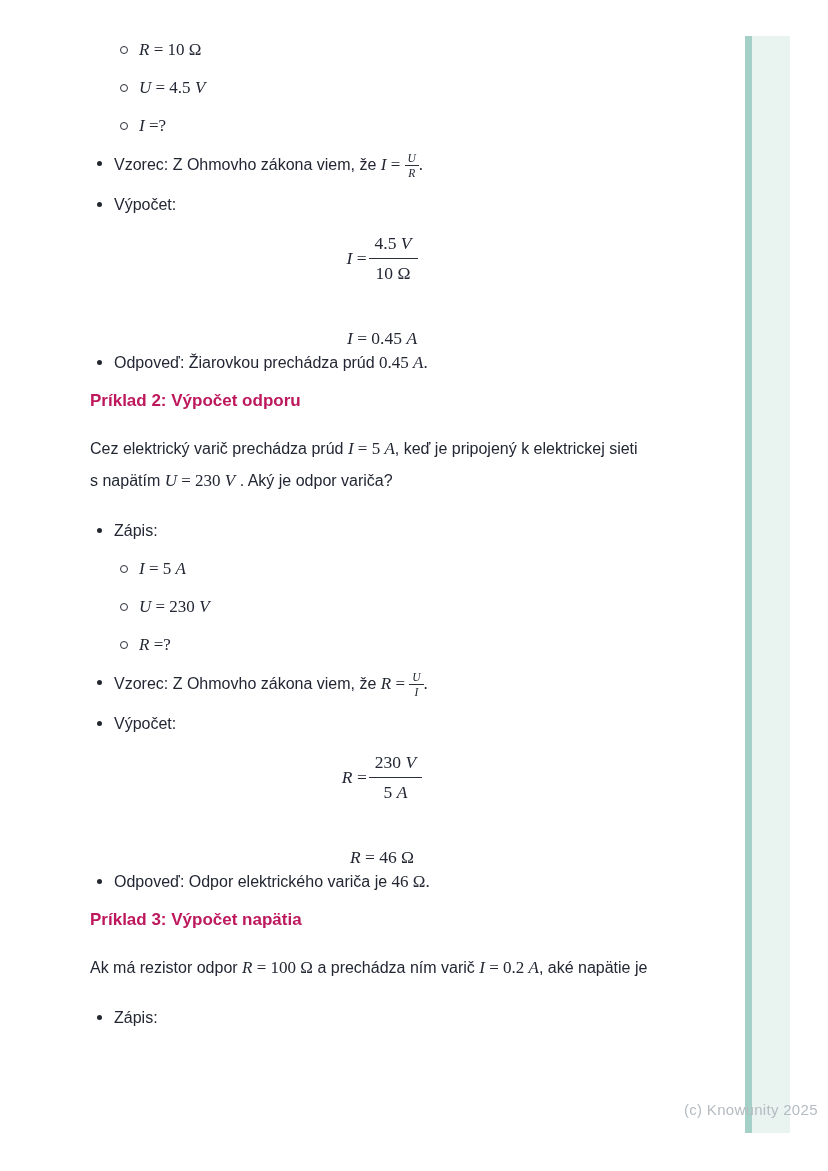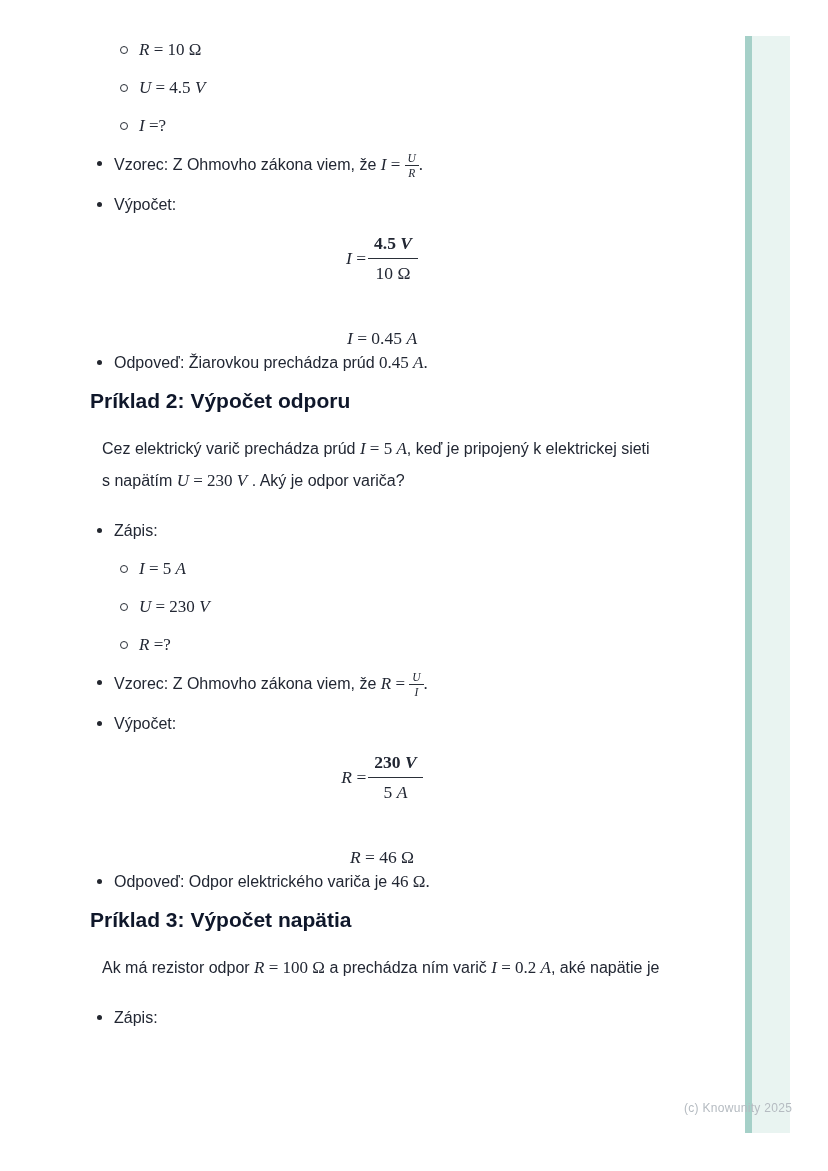"4.5 V" .frac .num { font-weight: bold -> none }
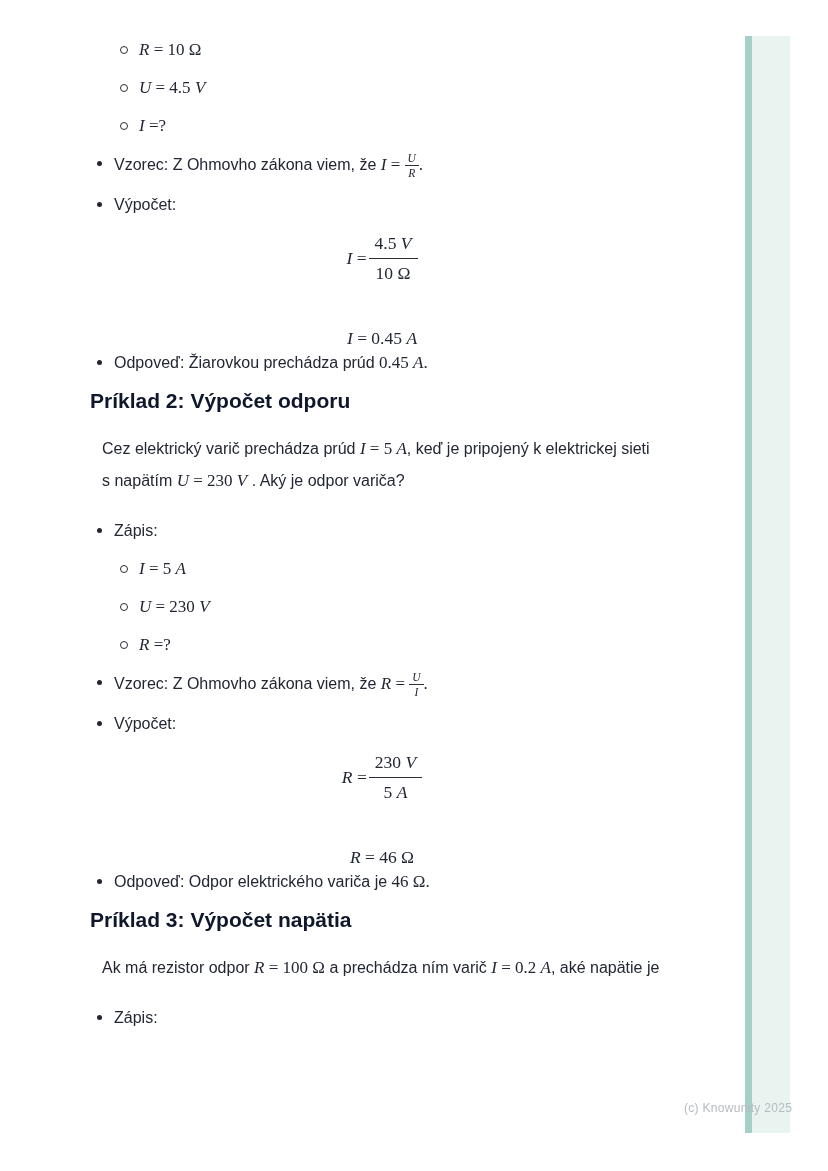"Príklad 2: Výpočet odporu" .heading { color: #0f172a -> #be185d; font-size: 21px -> 17px }
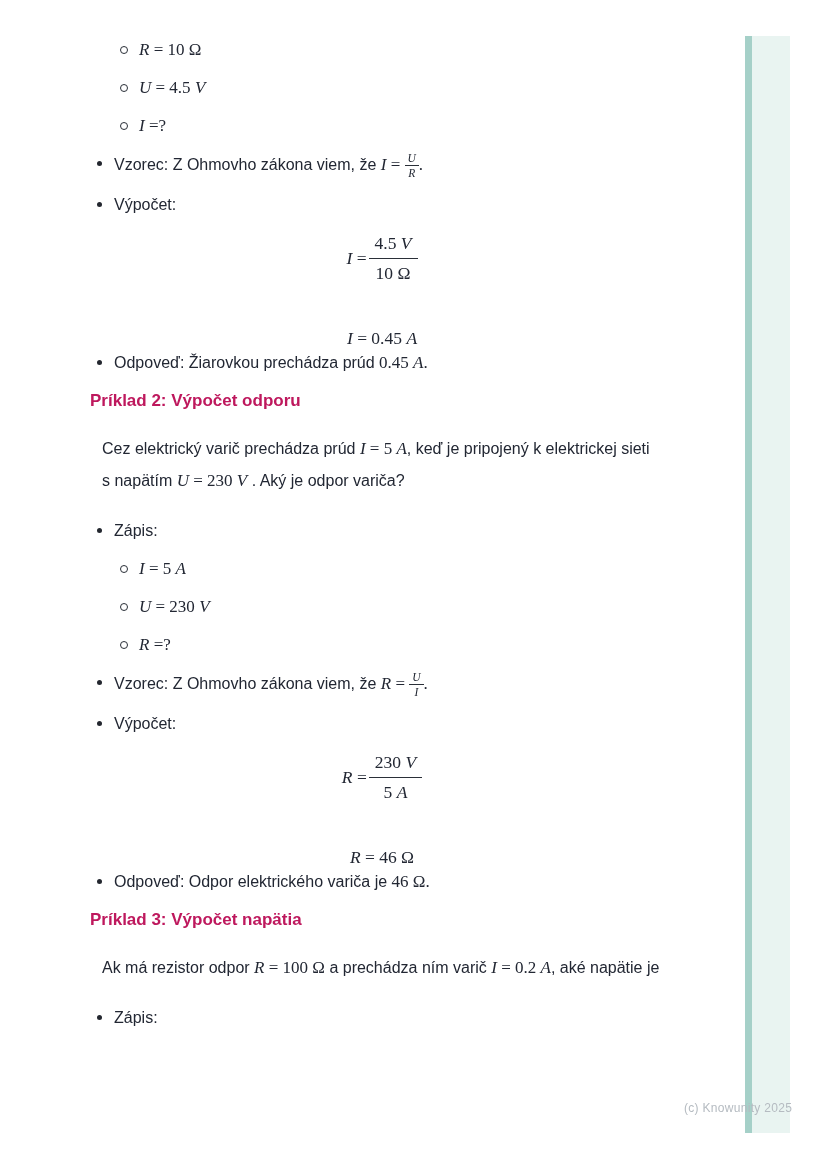"Cez elektrický varič prechádza prúd" .para { margin: 0 0 22px 12px -> 0 0 22px 0 }
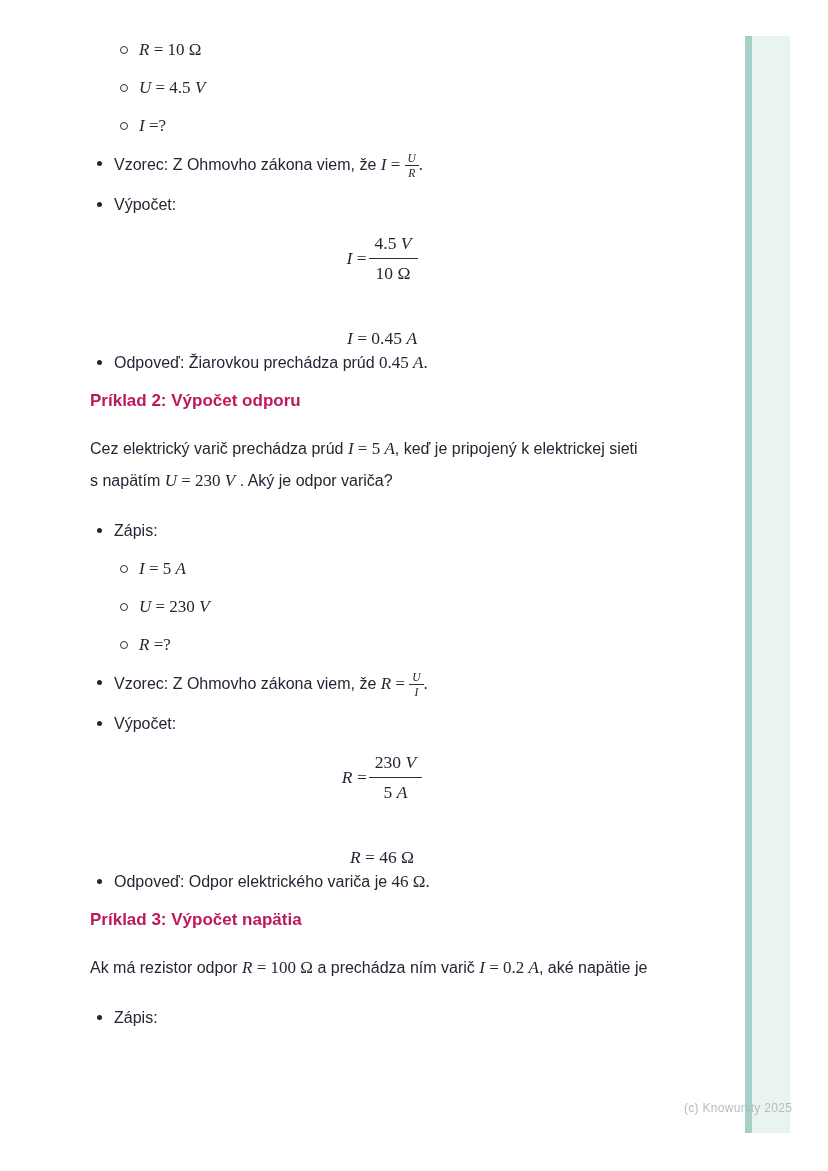"(c) Knowunity 2025" .watermark { font-size: 12px -> 15px }
